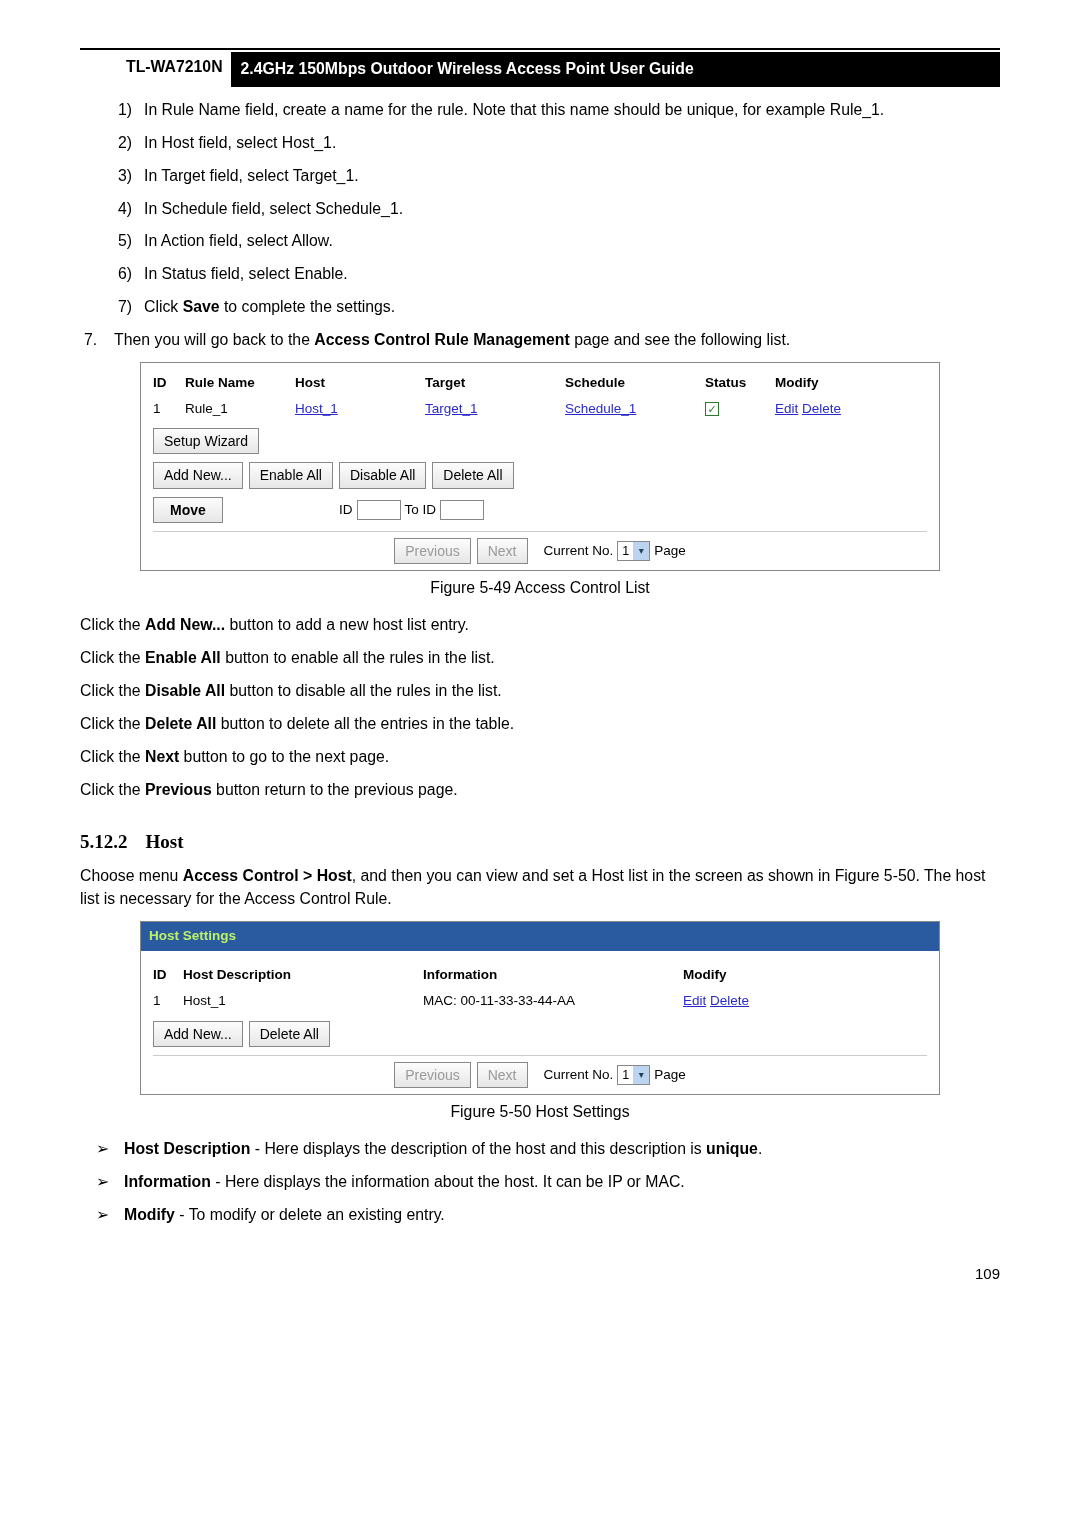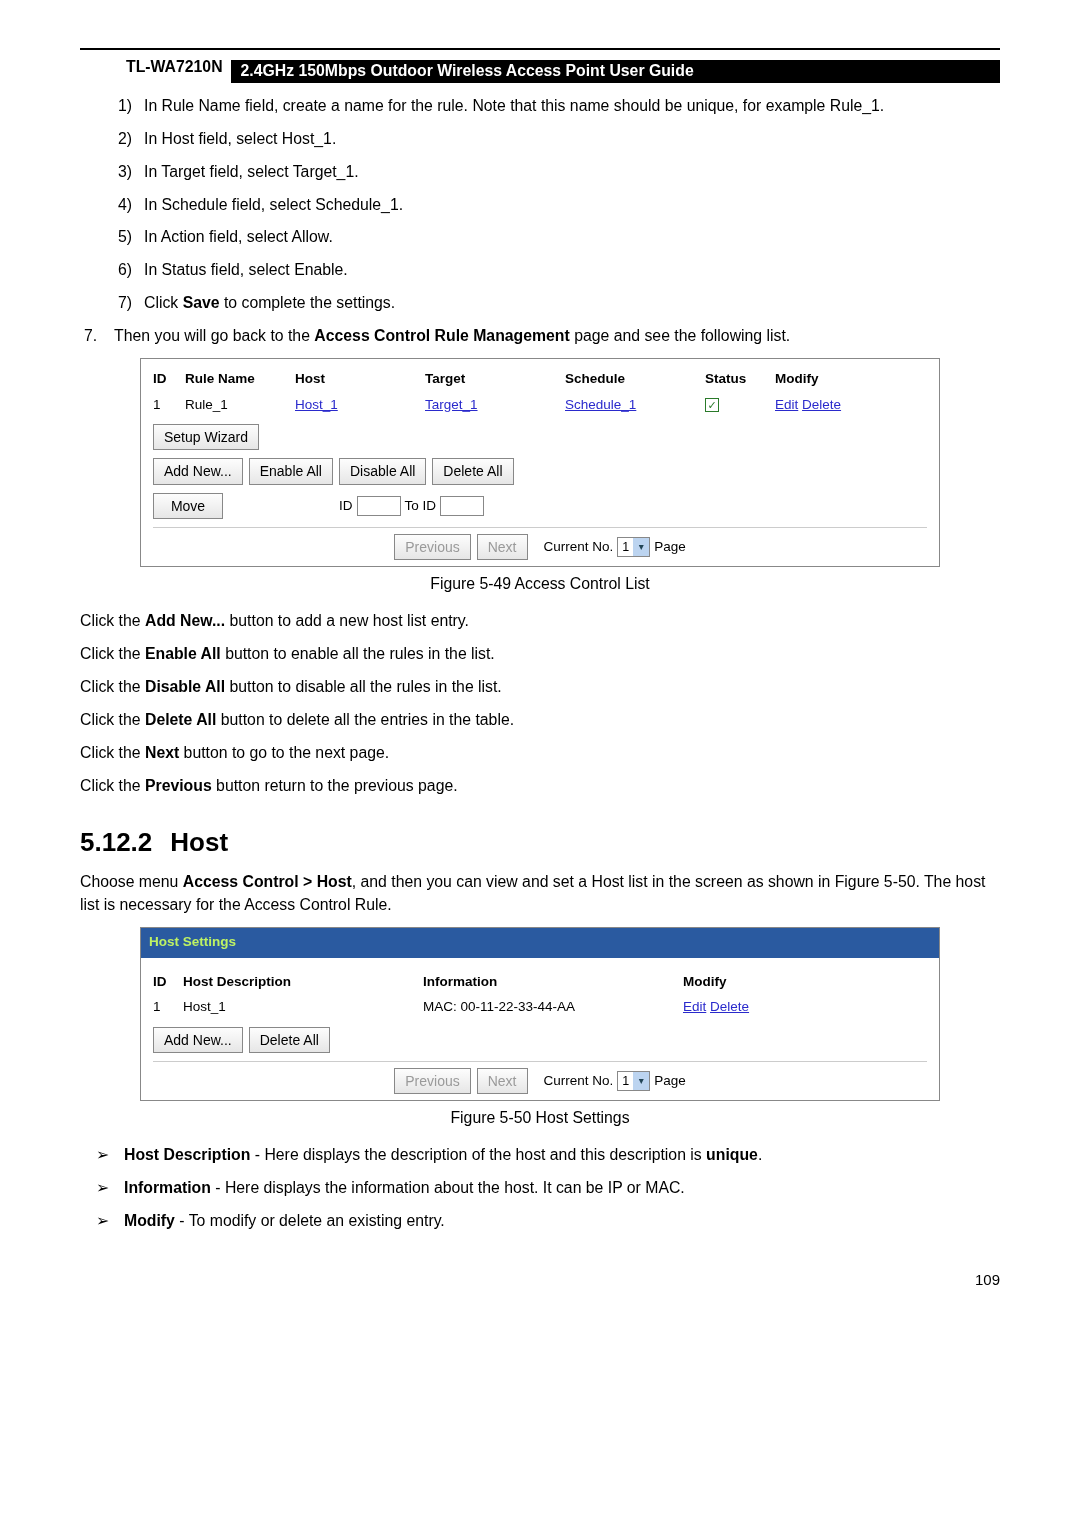"TL-WA7210N" .header-line { align-items: flex-end -> flex-start }
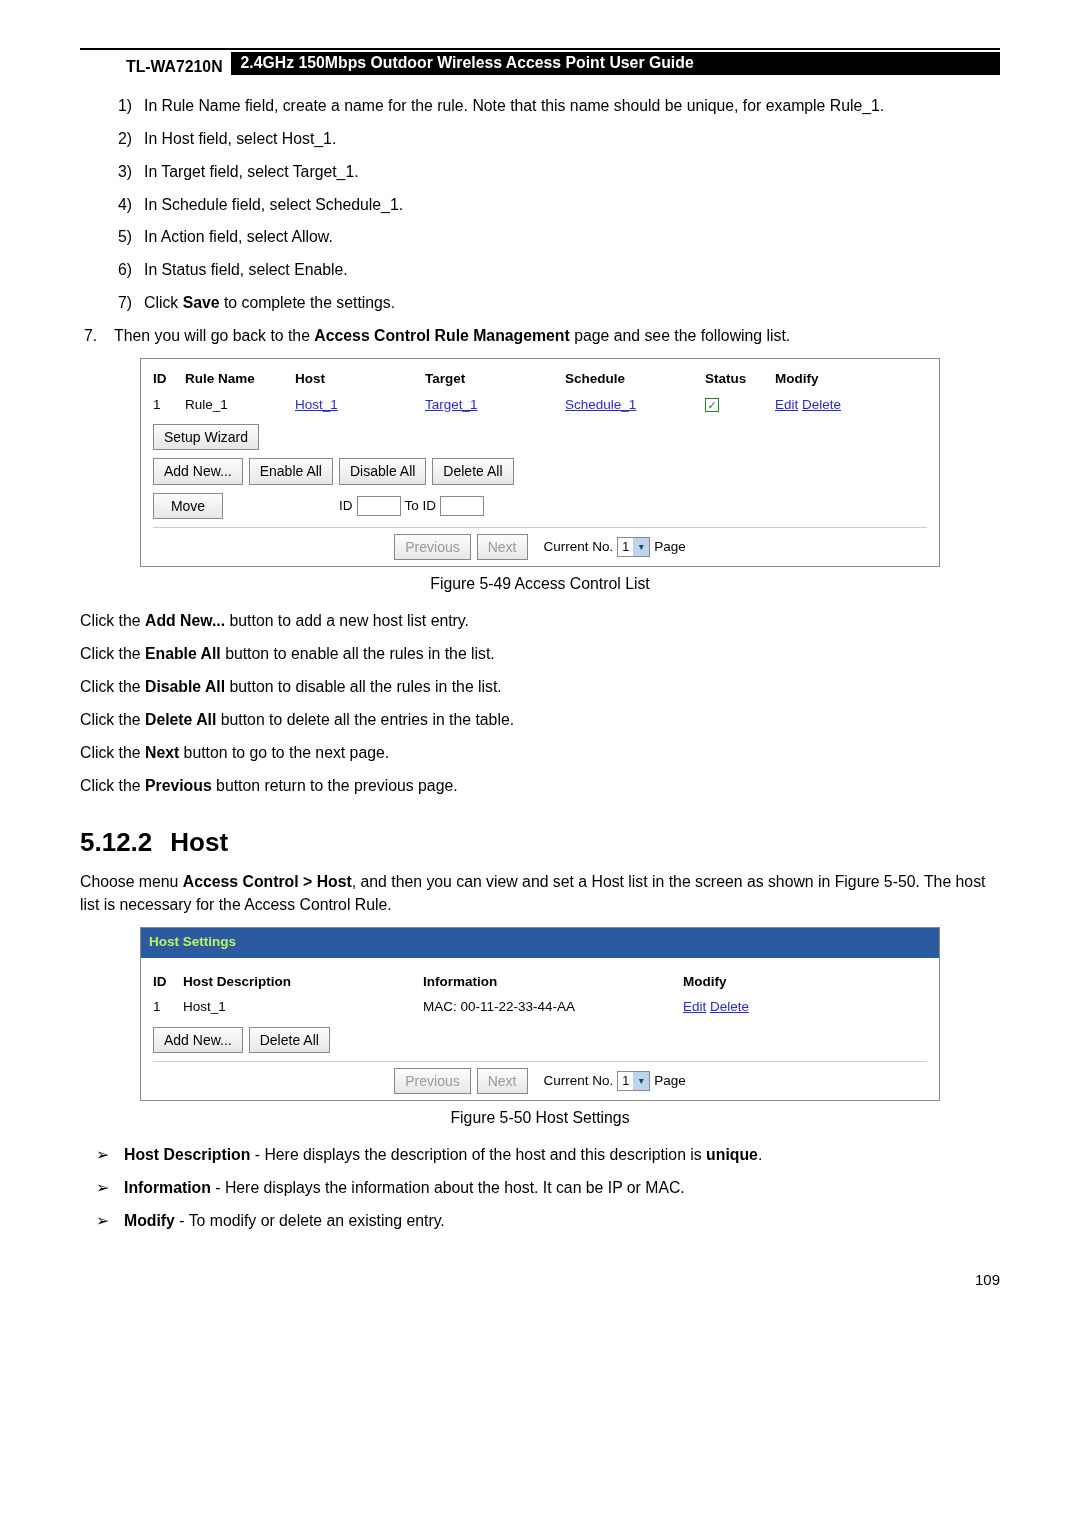"2.4GHz 150Mbps Outdoor Wireless Access" .header-title { padding: 0 10px -> 6px 10px }
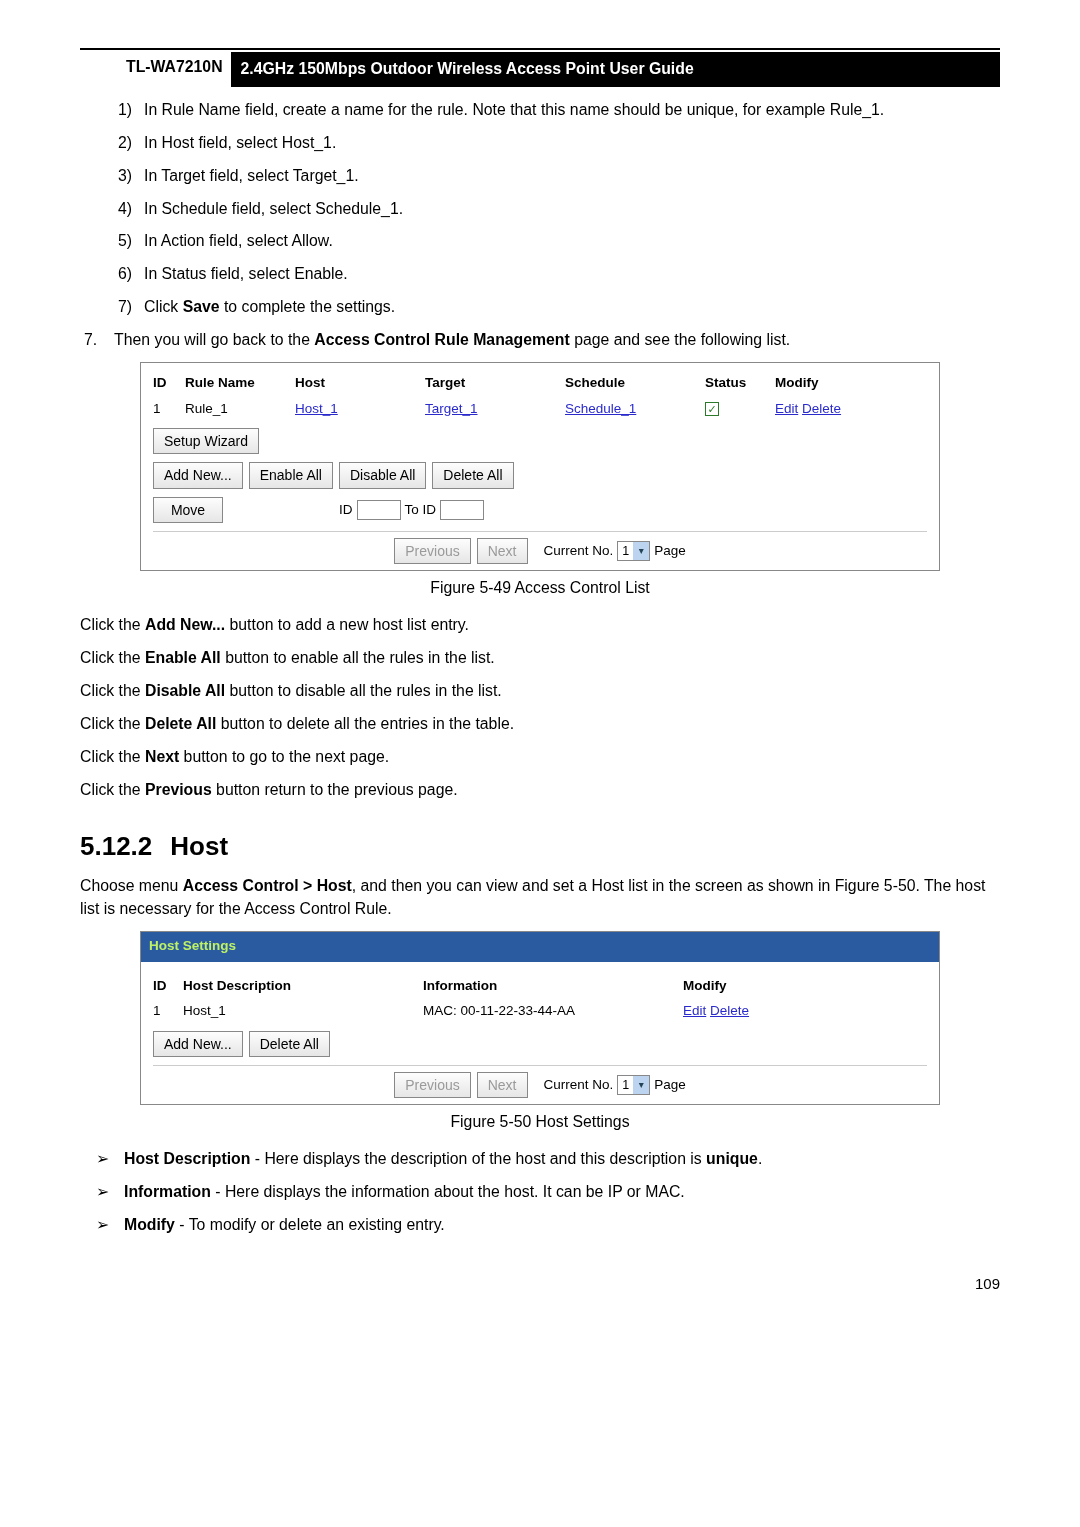"Move" span.btn { font-weight: none -> bold }
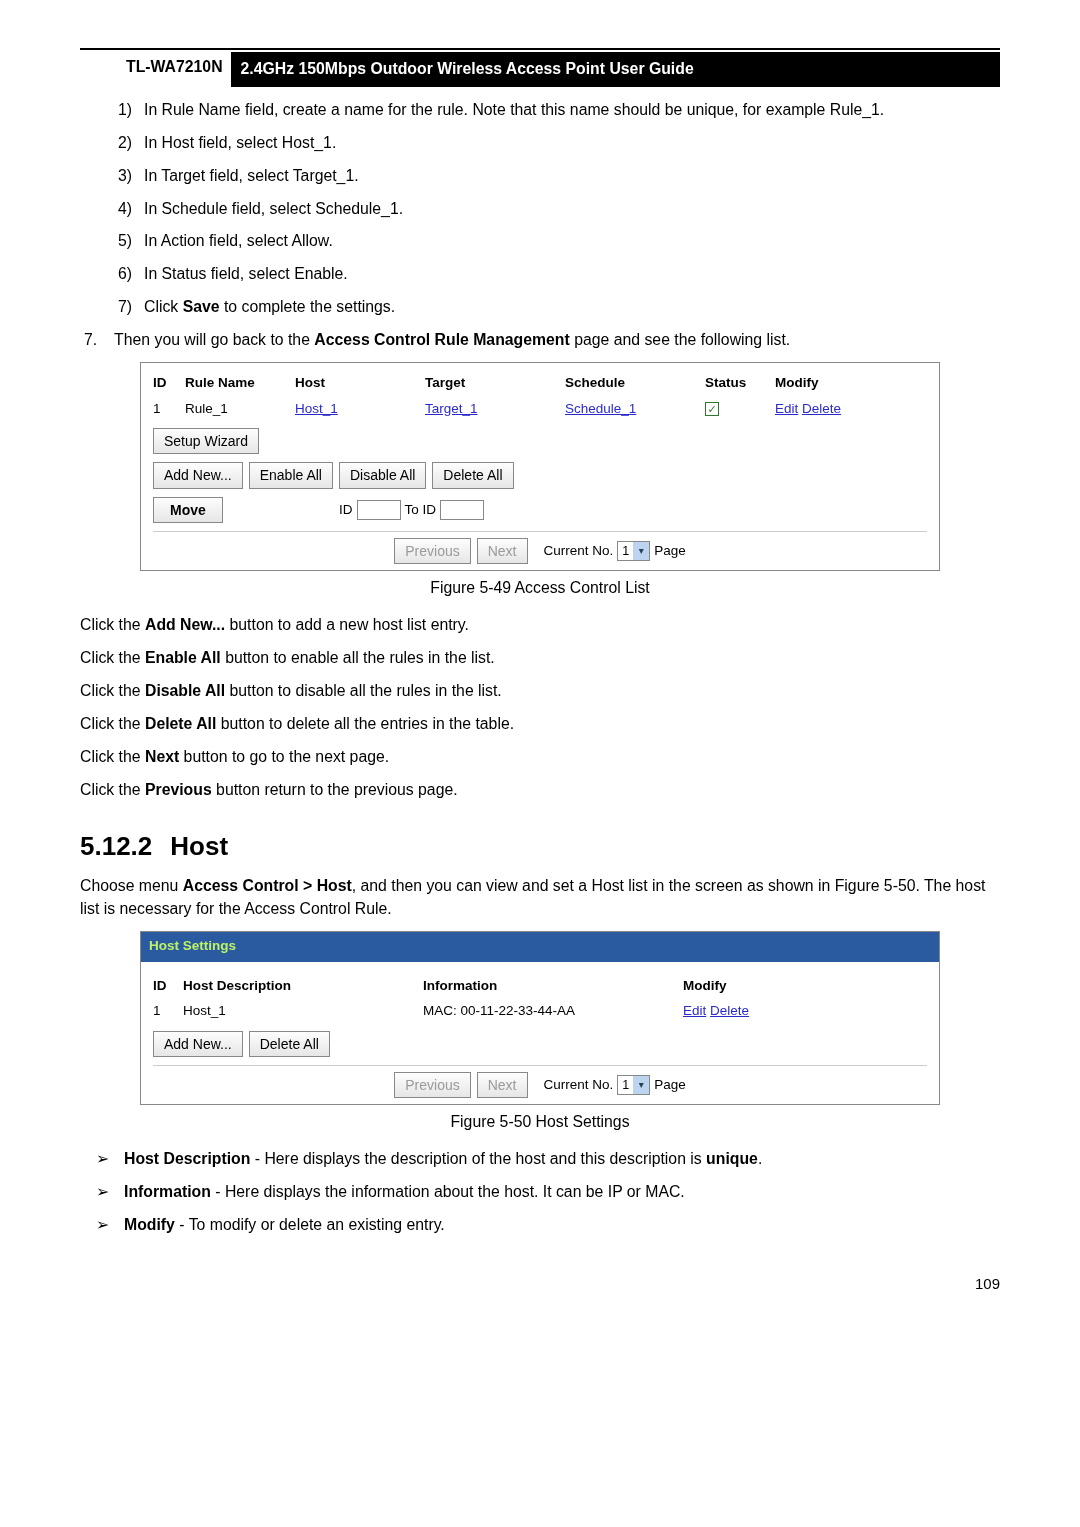"5.12.2 Host" h3.section { font-family: Liberation Sans, sans-serif -> Liberation Serif, serif; font-size: 26px -> 19px }
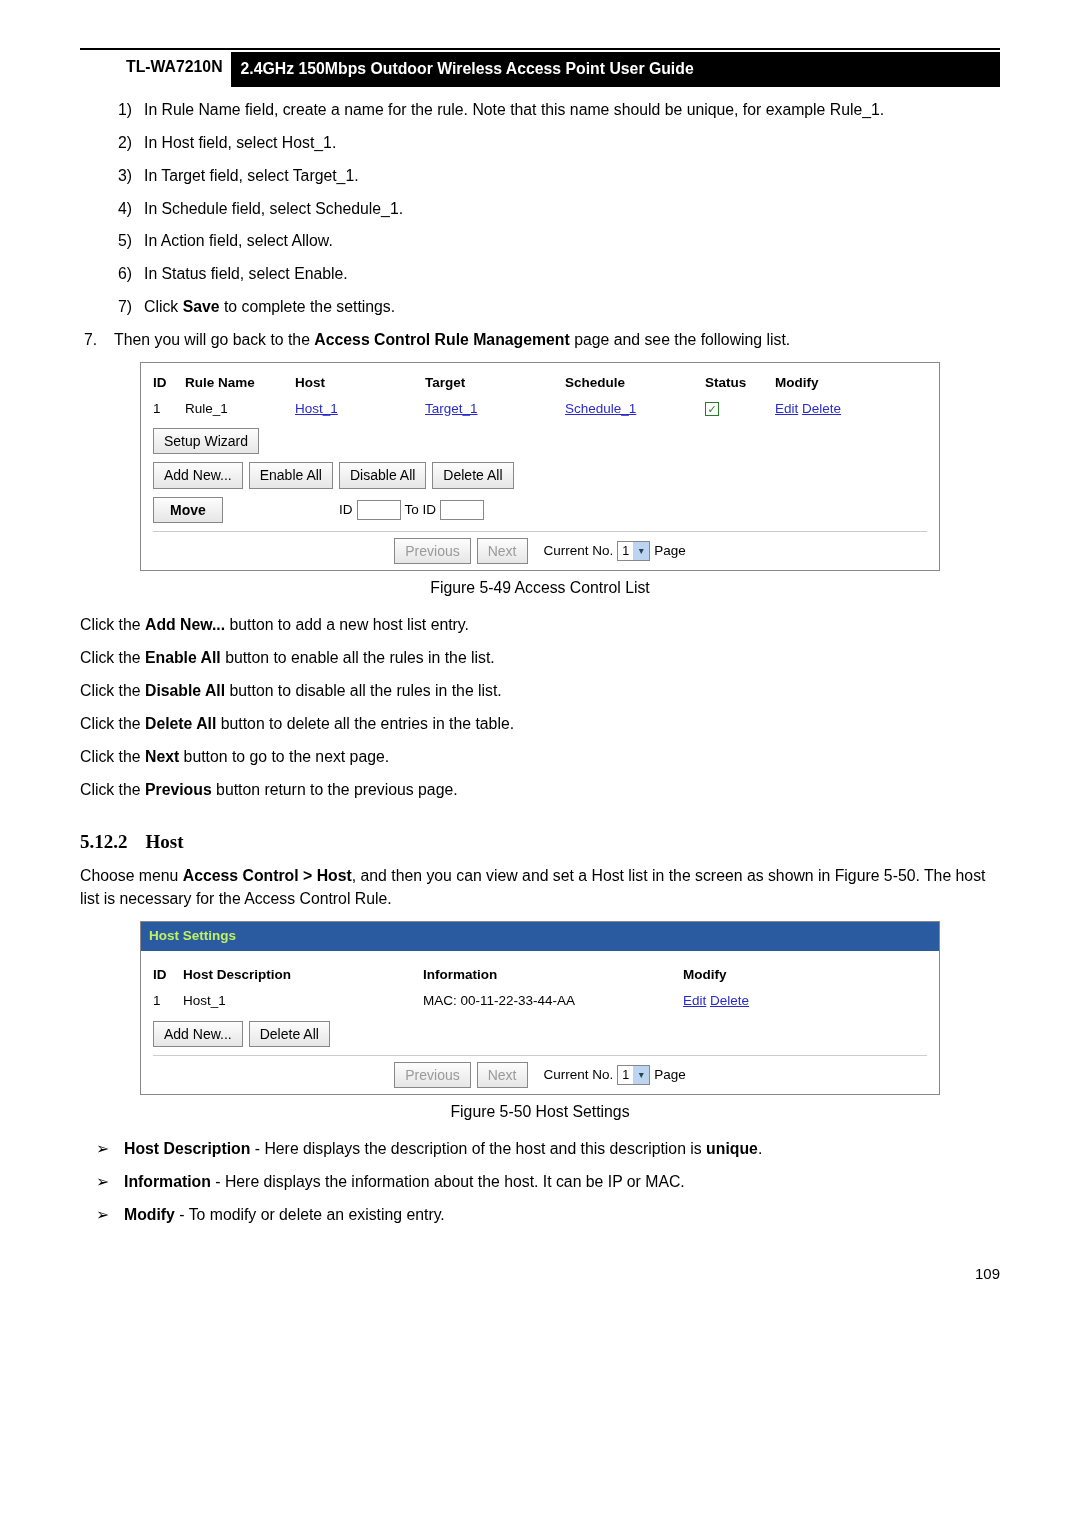"MAC: 00-11-22-33-44-AA" div { text: 00-11-22-33-44-AA -> 00-11-33-33-44-AA }
